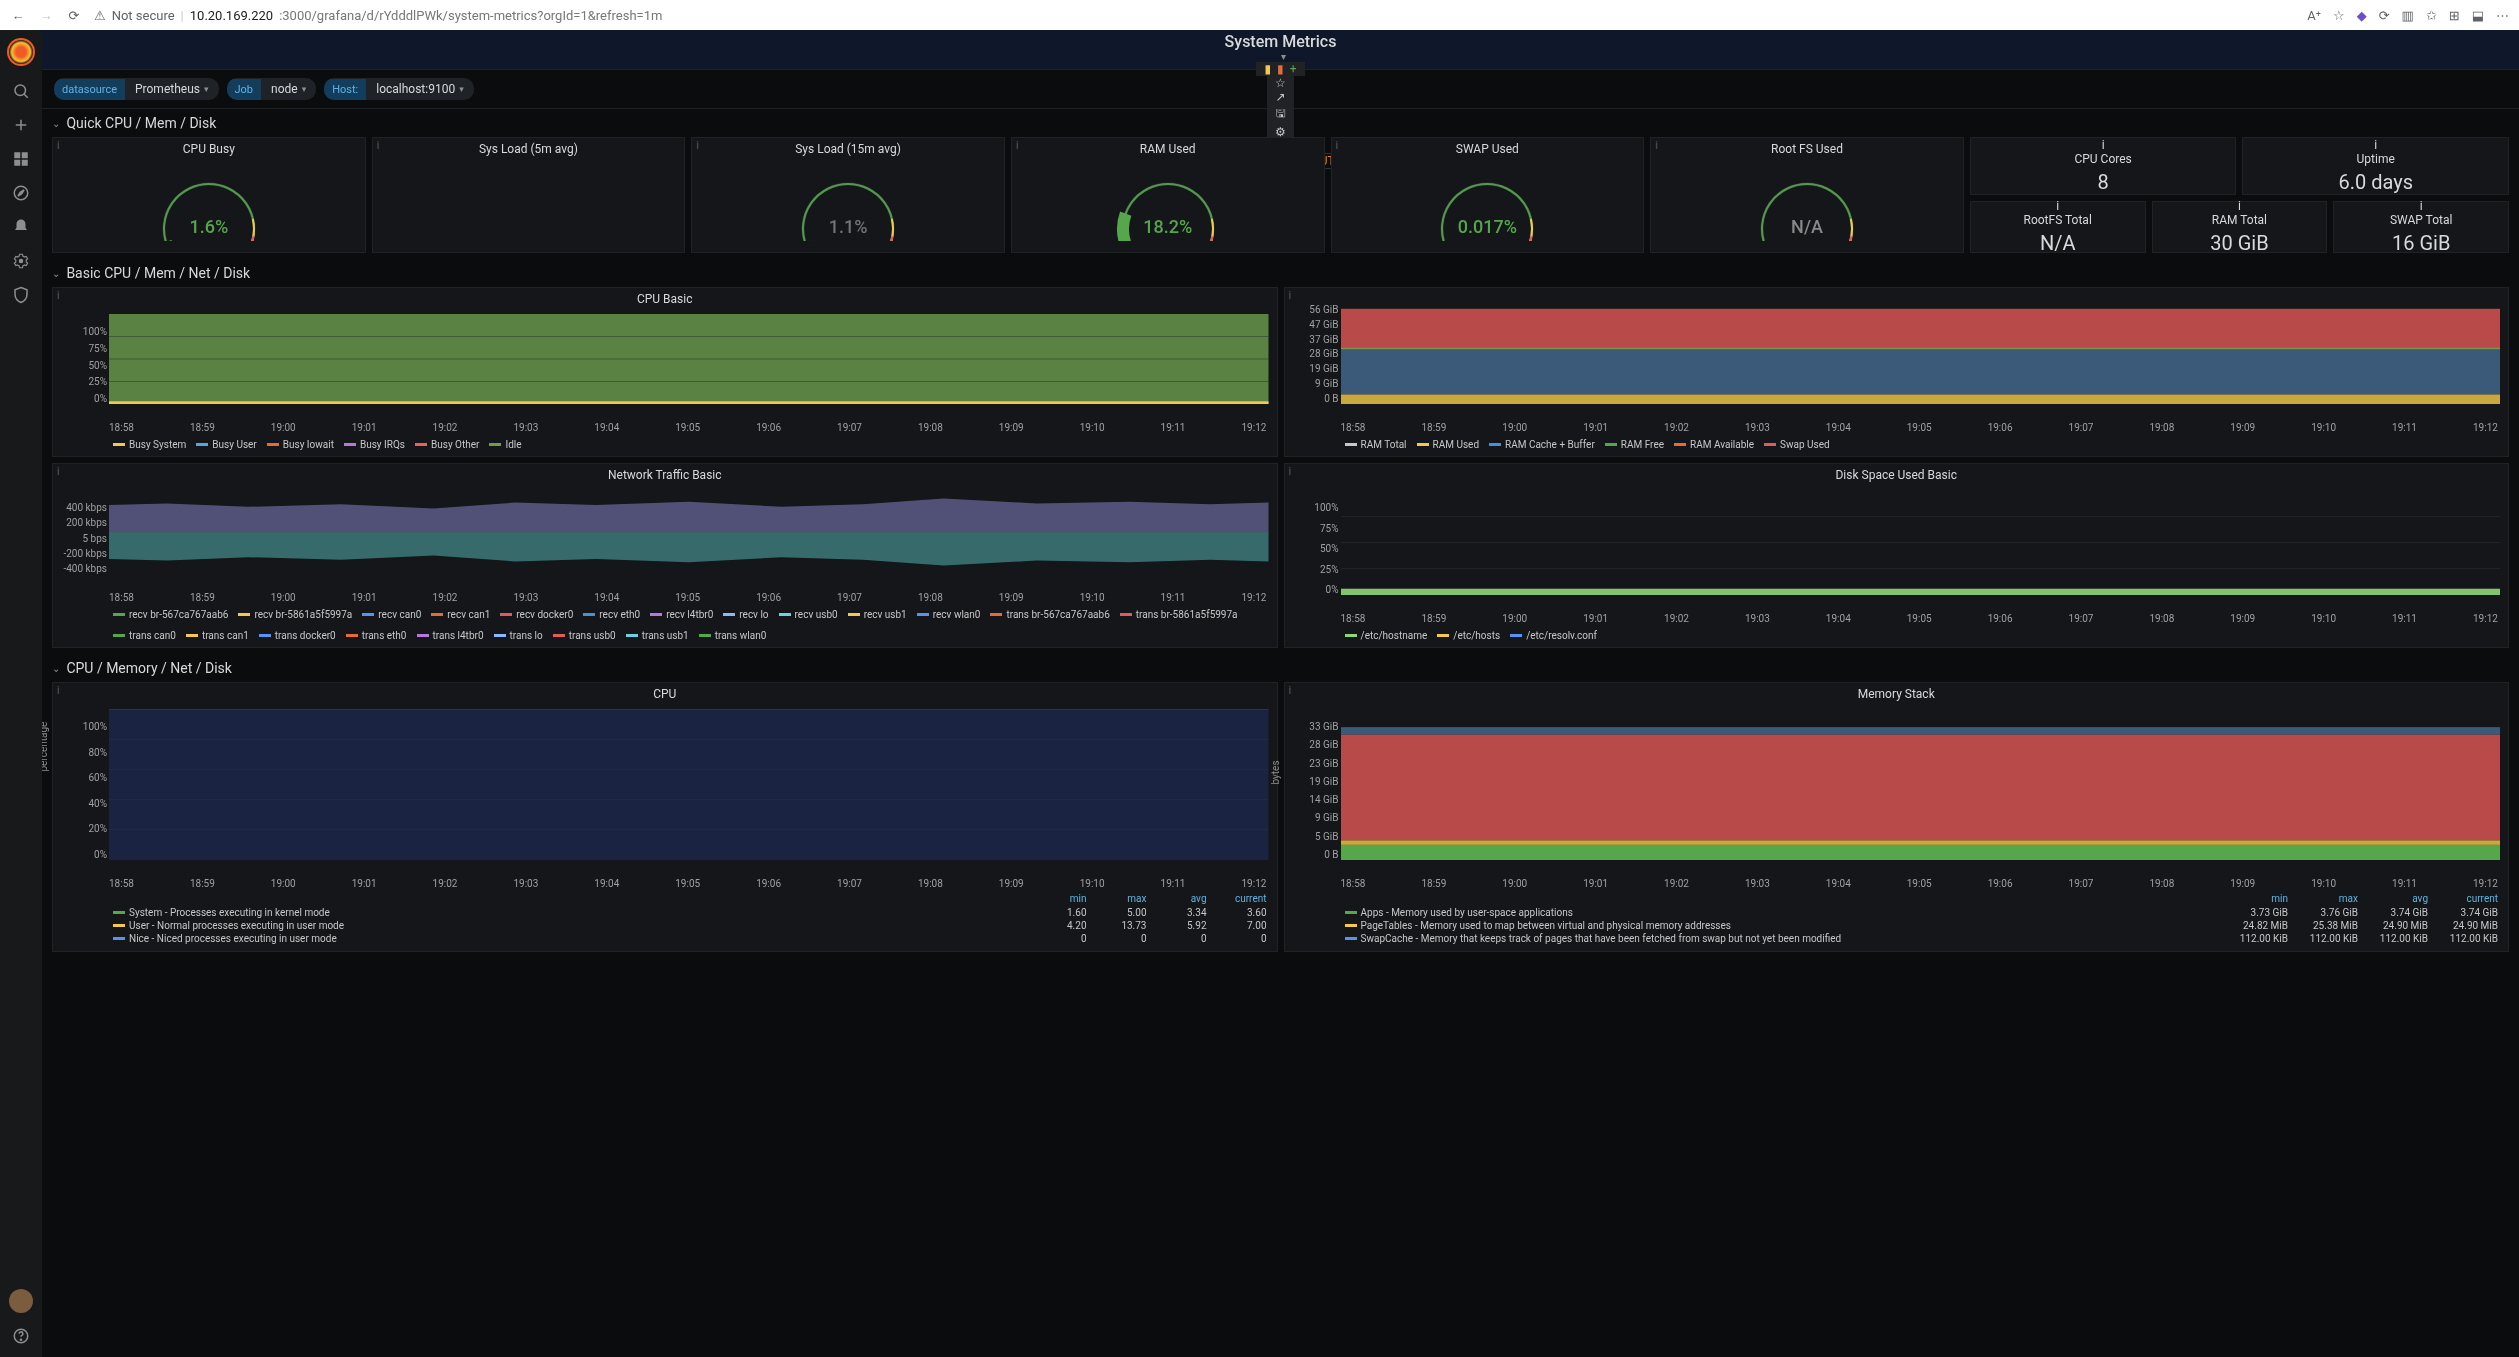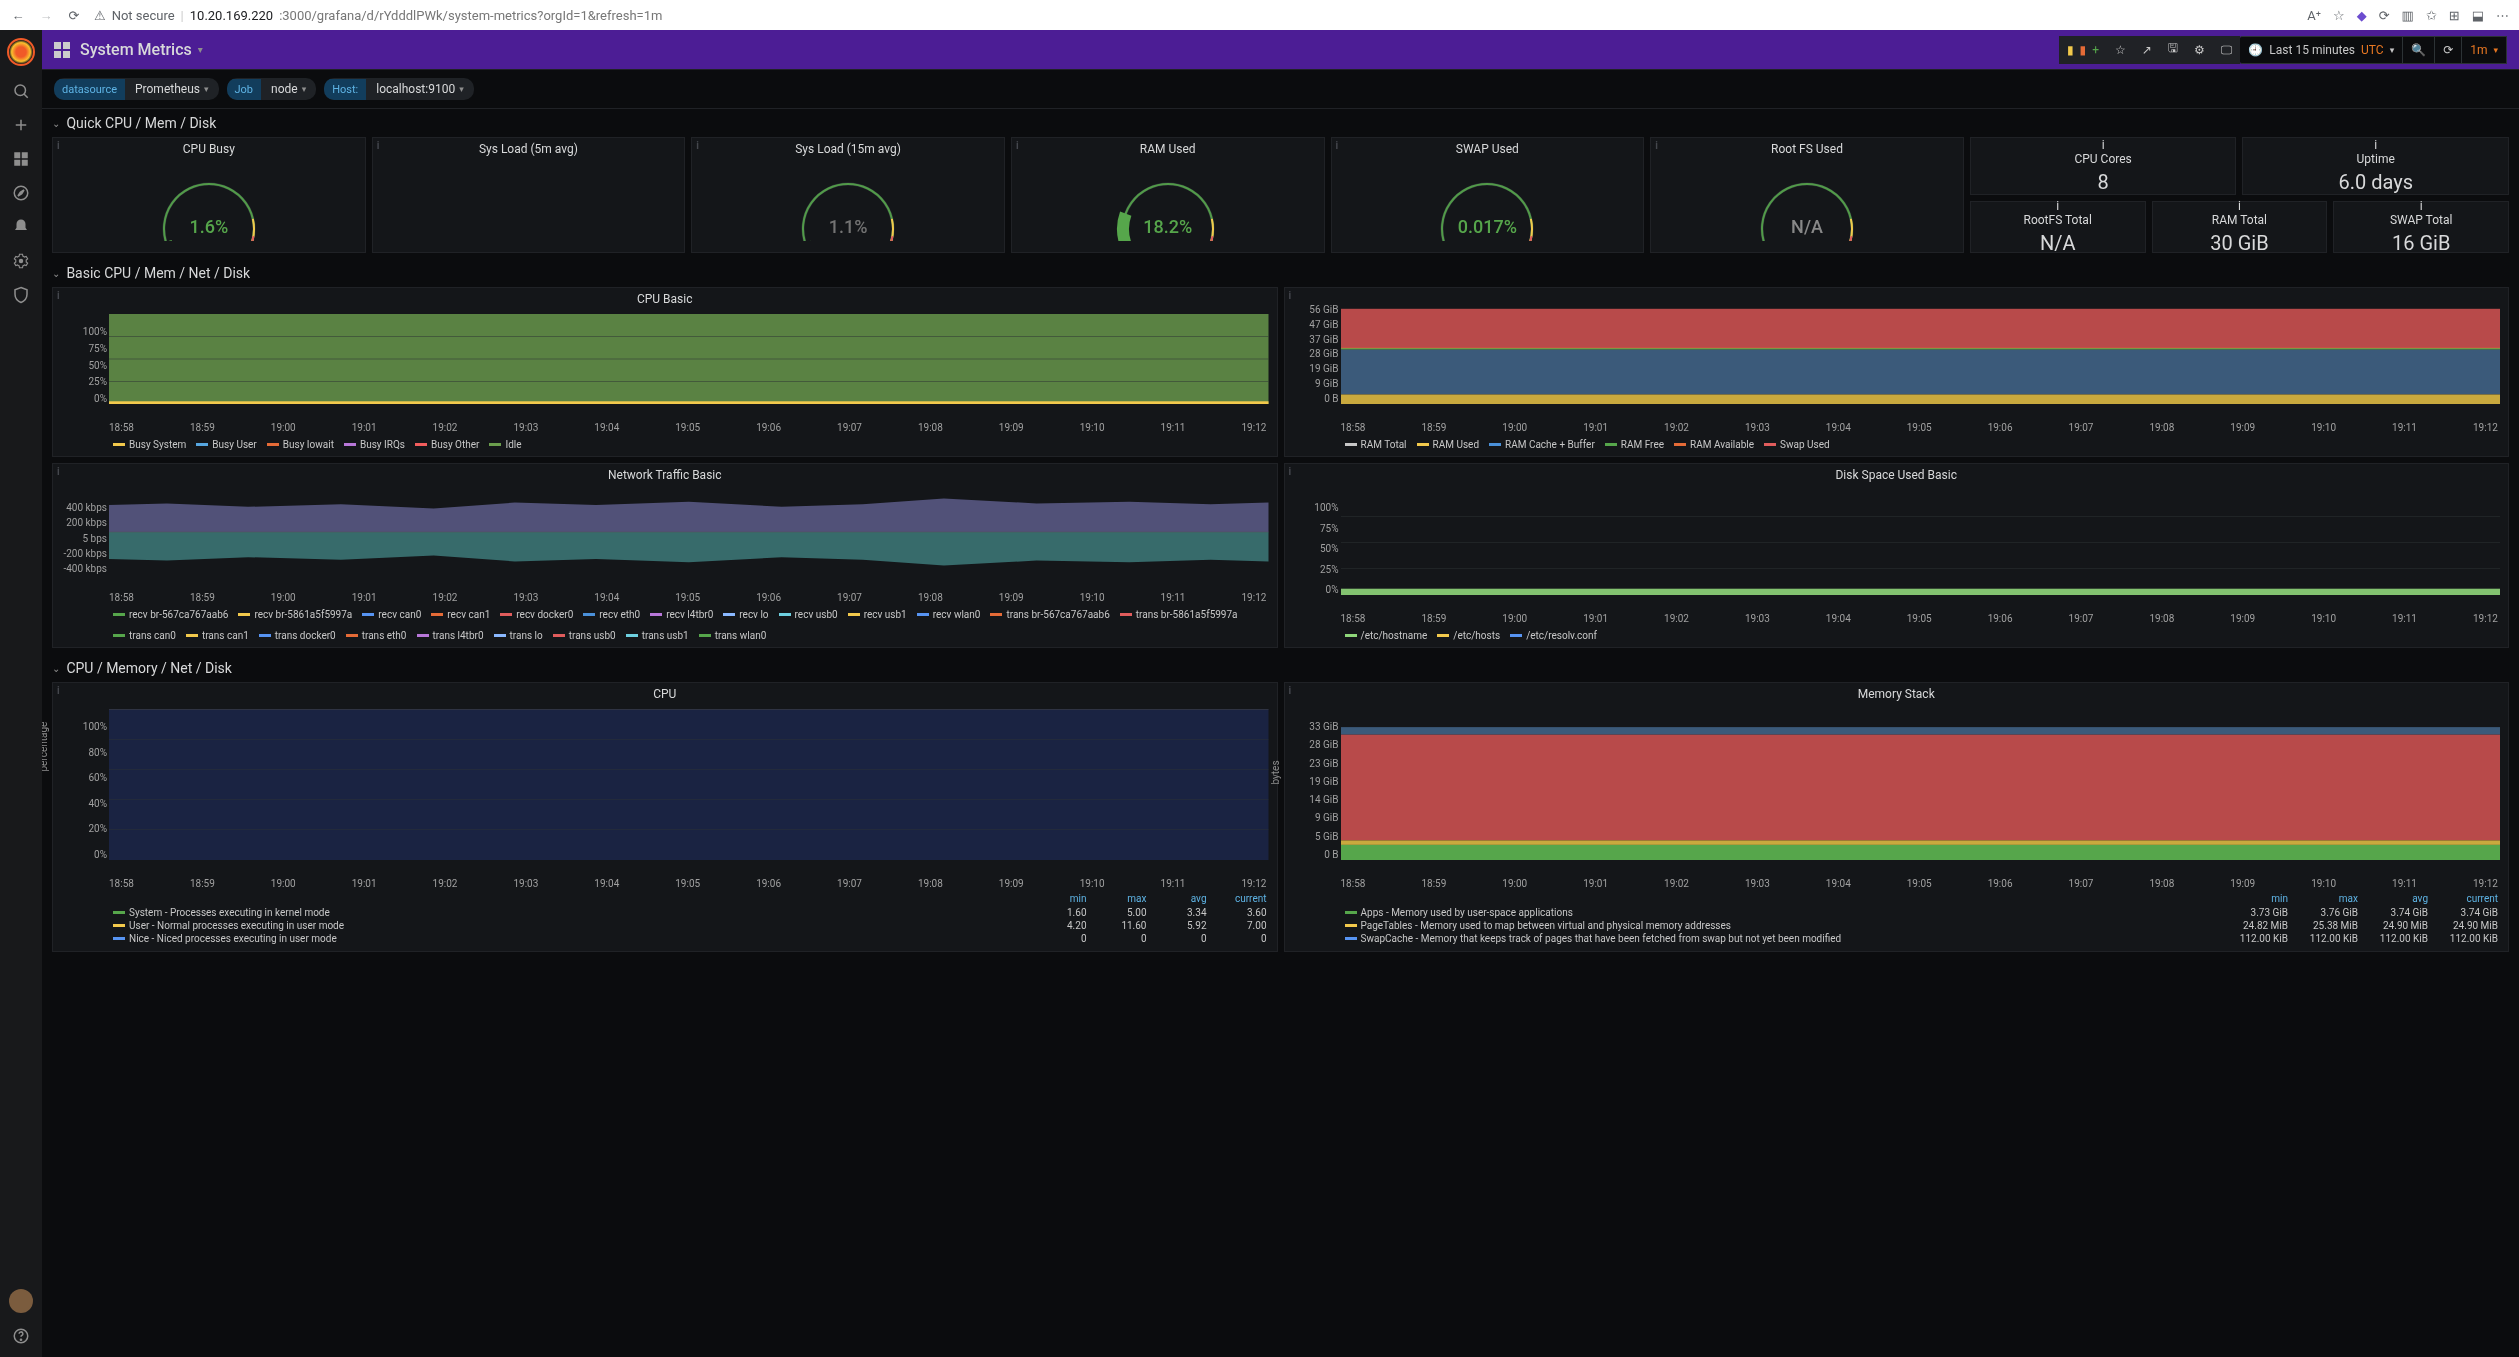"System Metrics" .header { background: #4c1d95 -> #0f172a; flex-direction: none -> column }
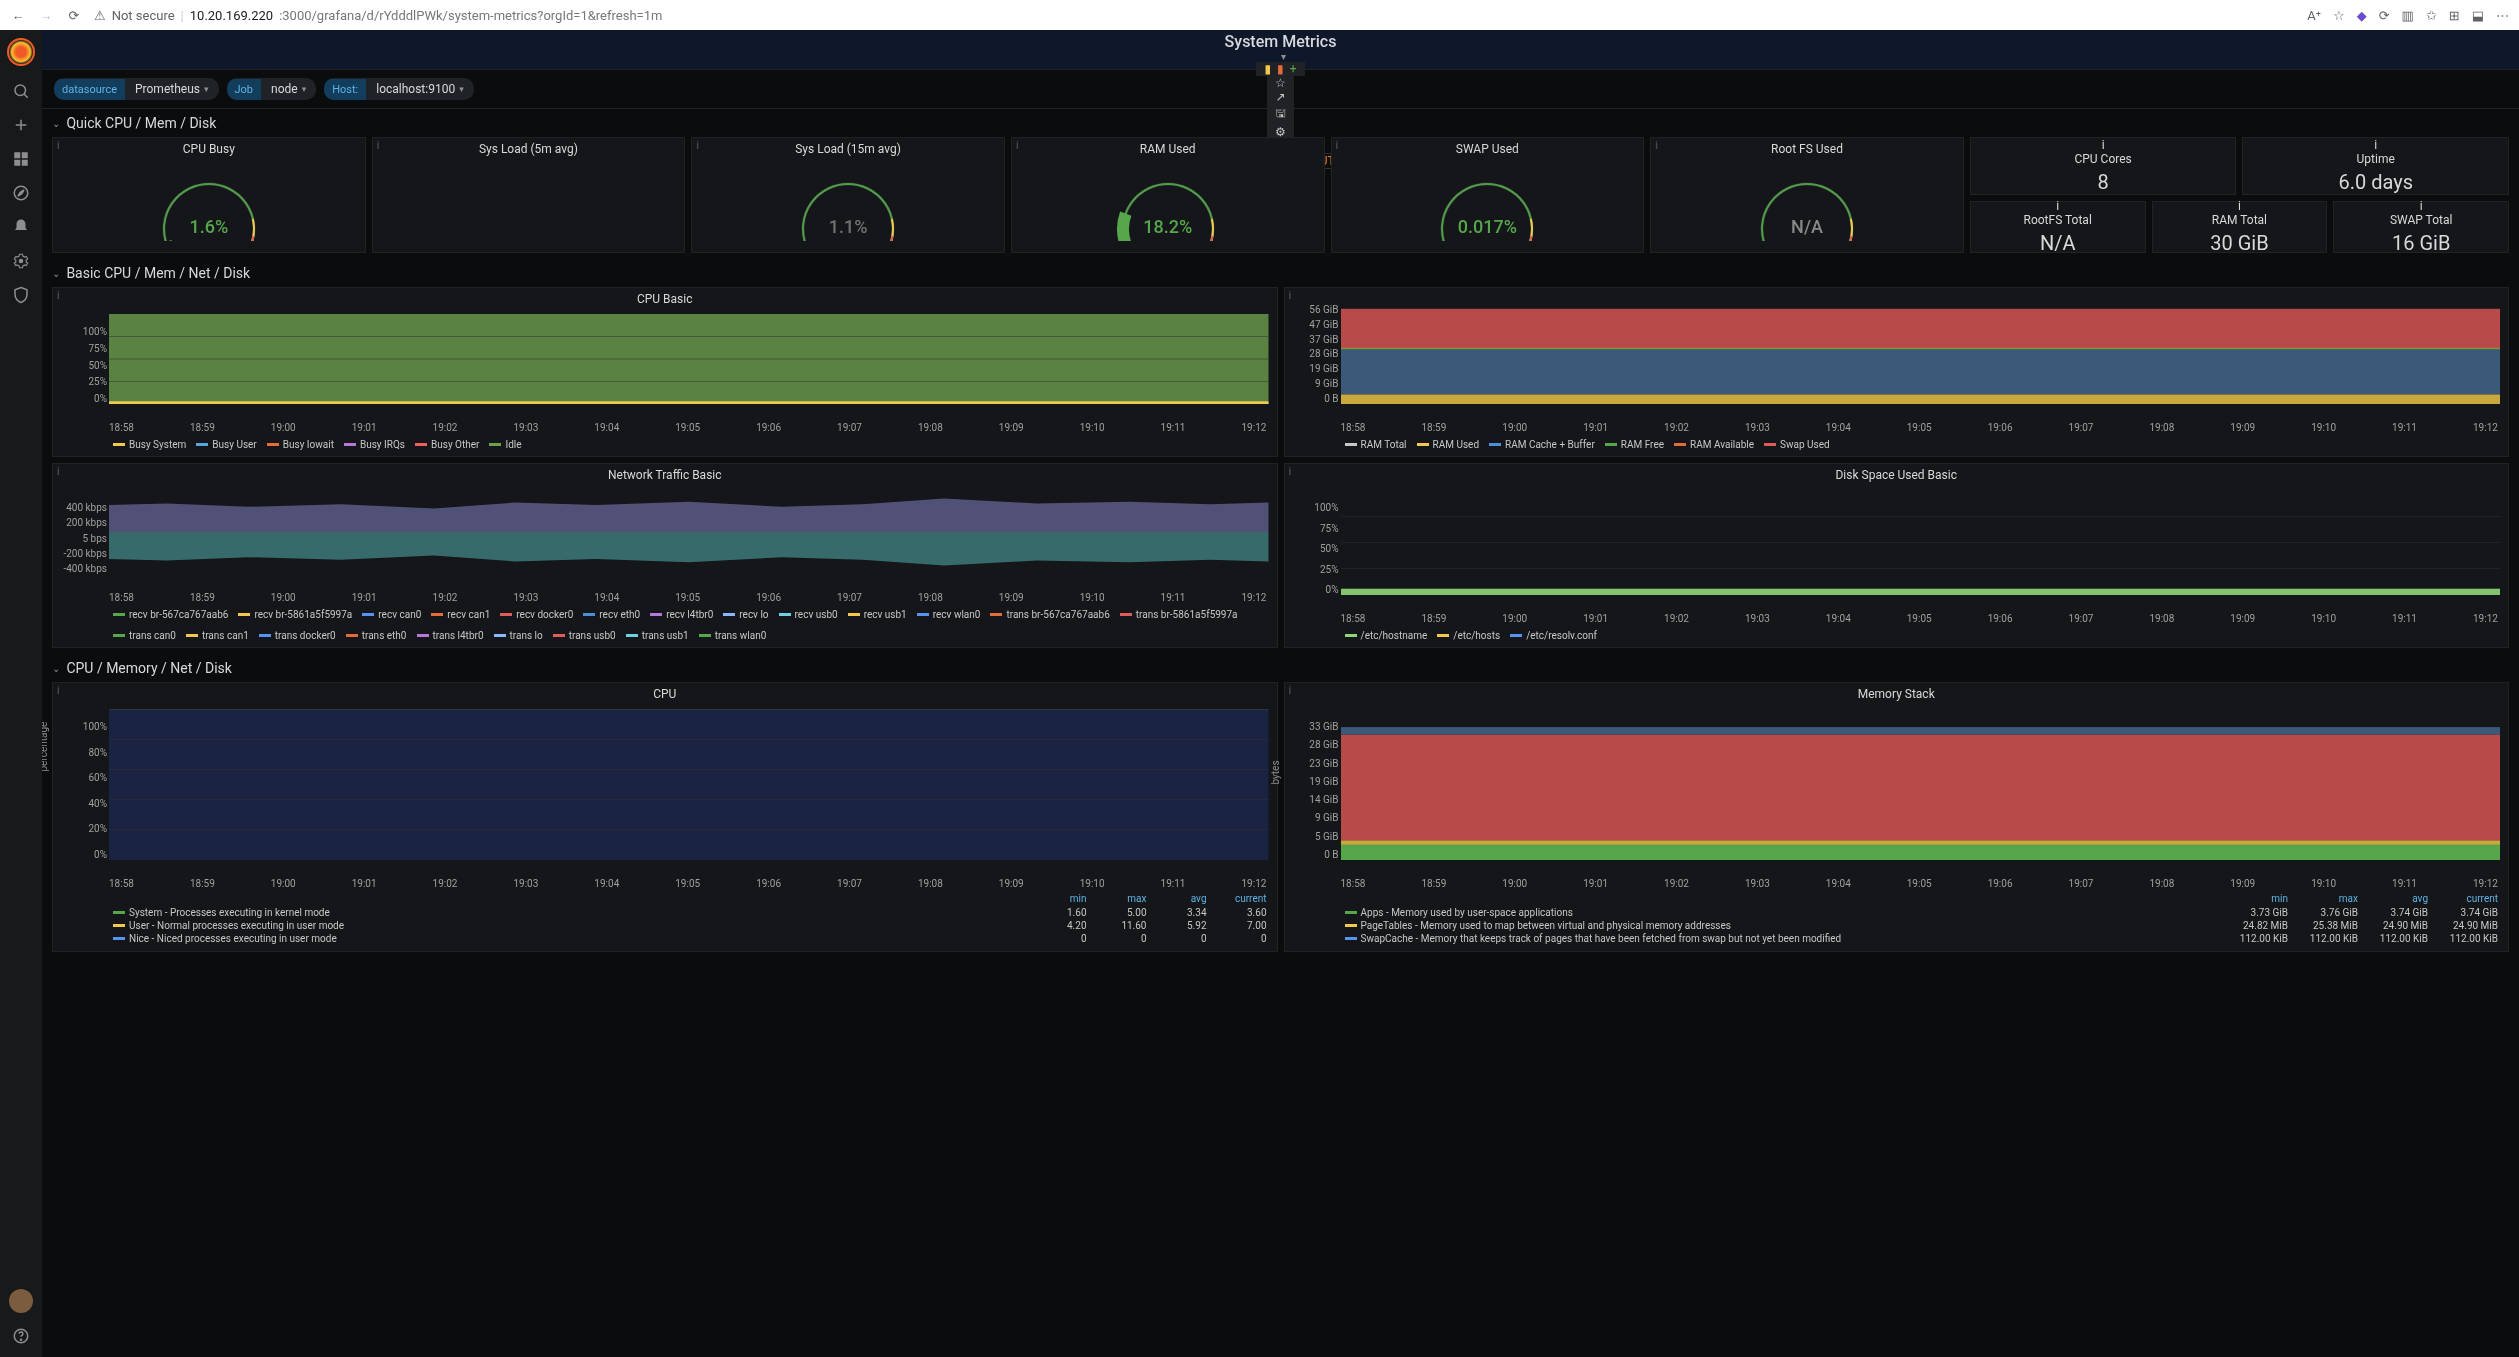"11.60" span { text: 11.60 -> 13.73 }
